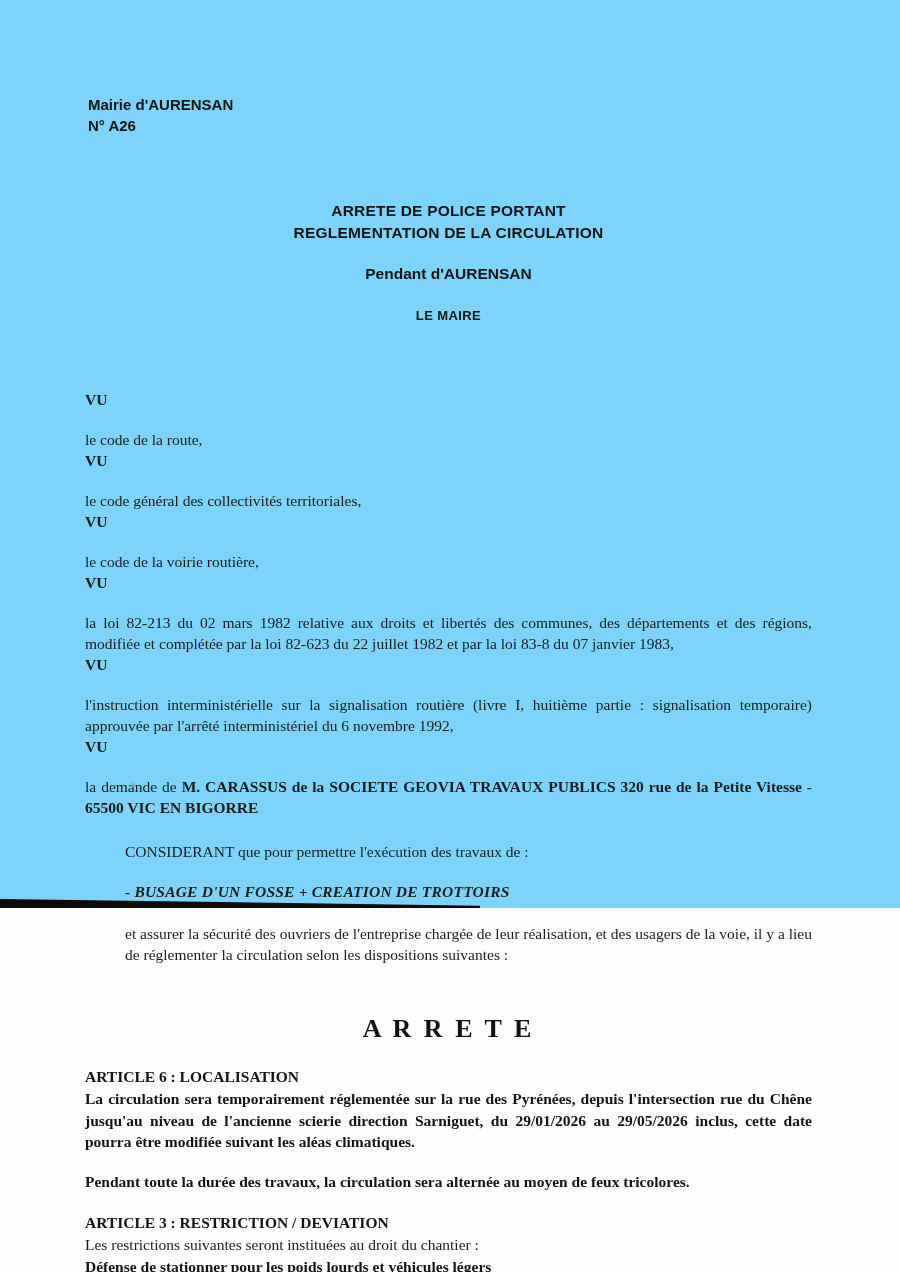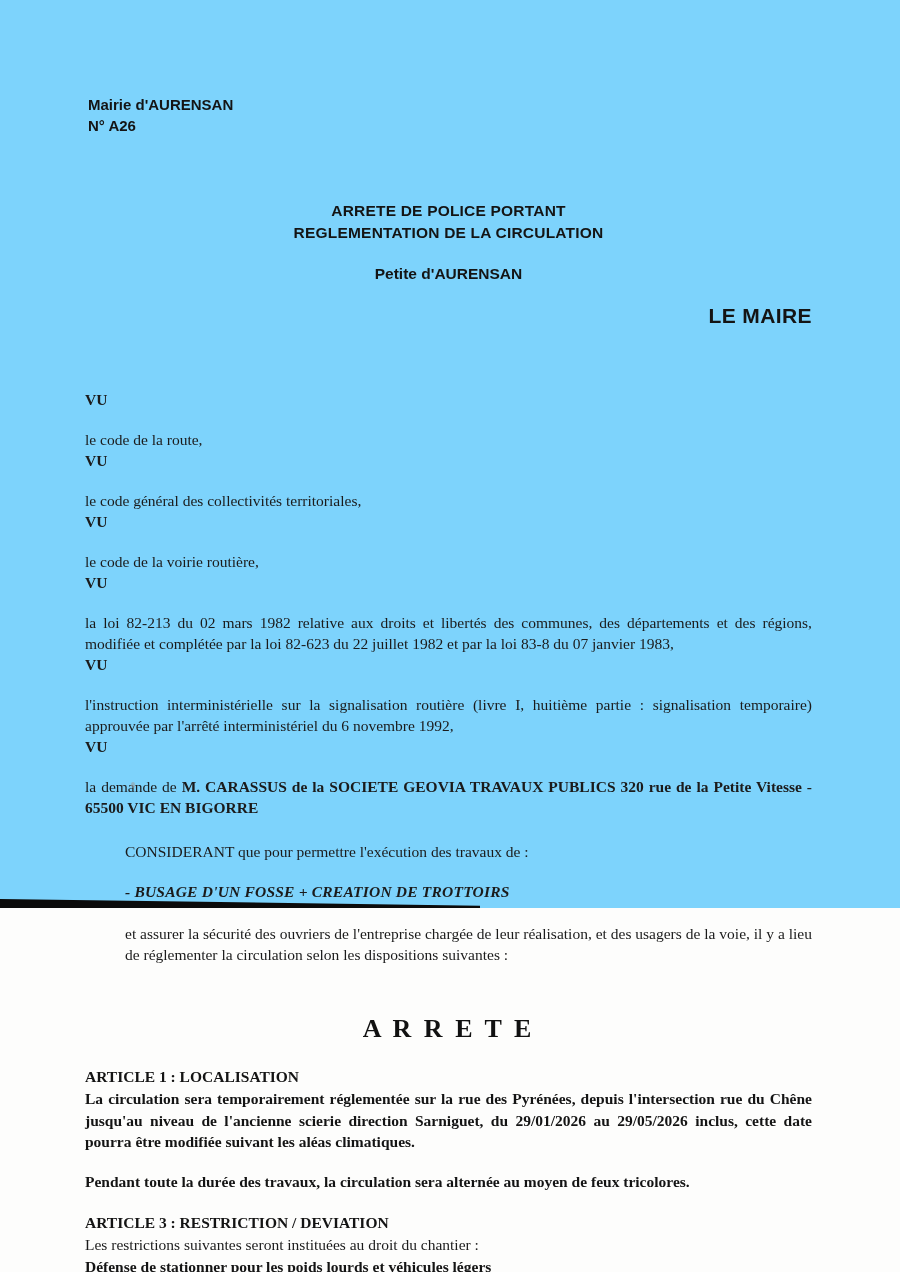"Petite d'AURENSAN" div.commune { text: Petite -> Pendant }
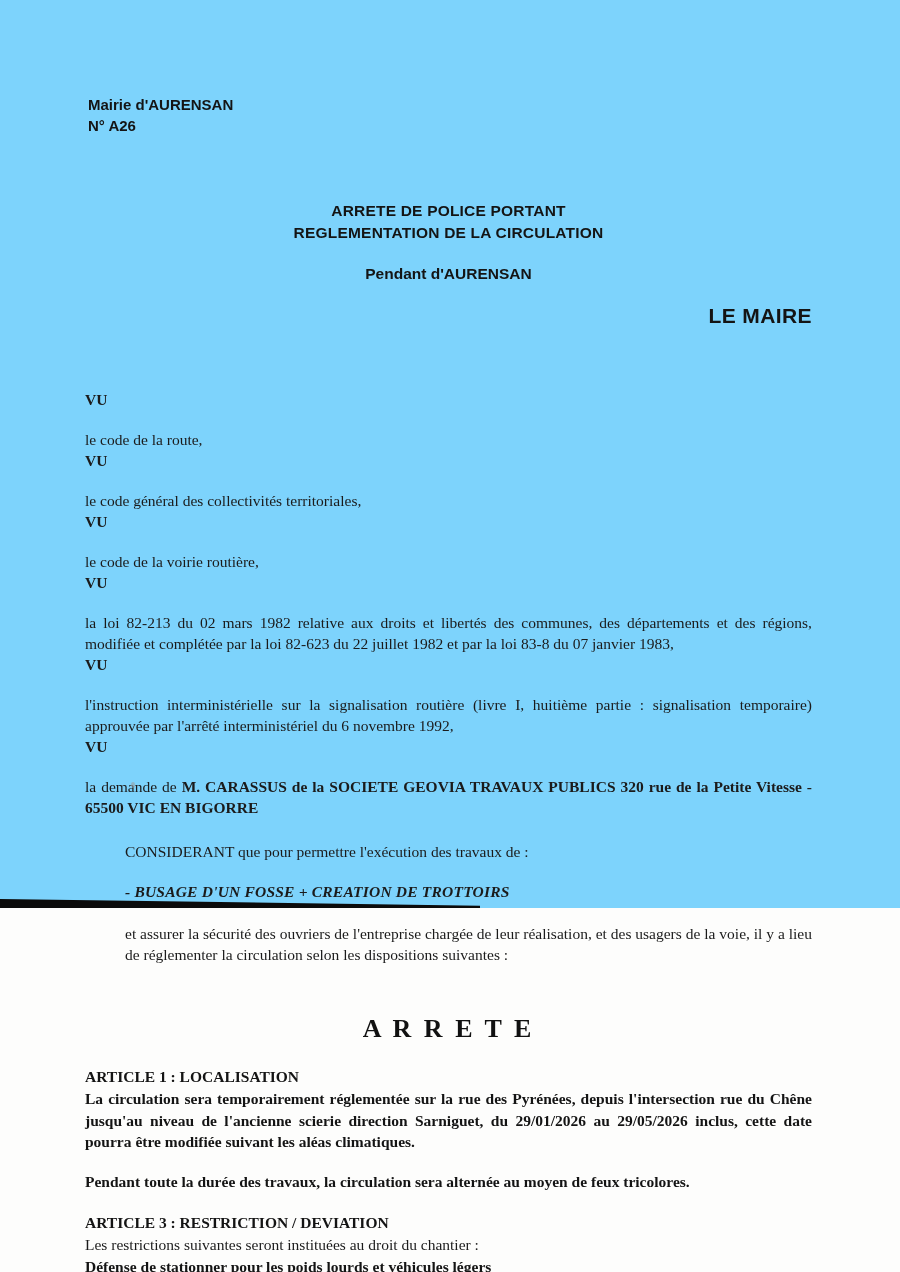"LE MAIRE" .maire { font-size: 21px -> 13px; text-align: right -> center }
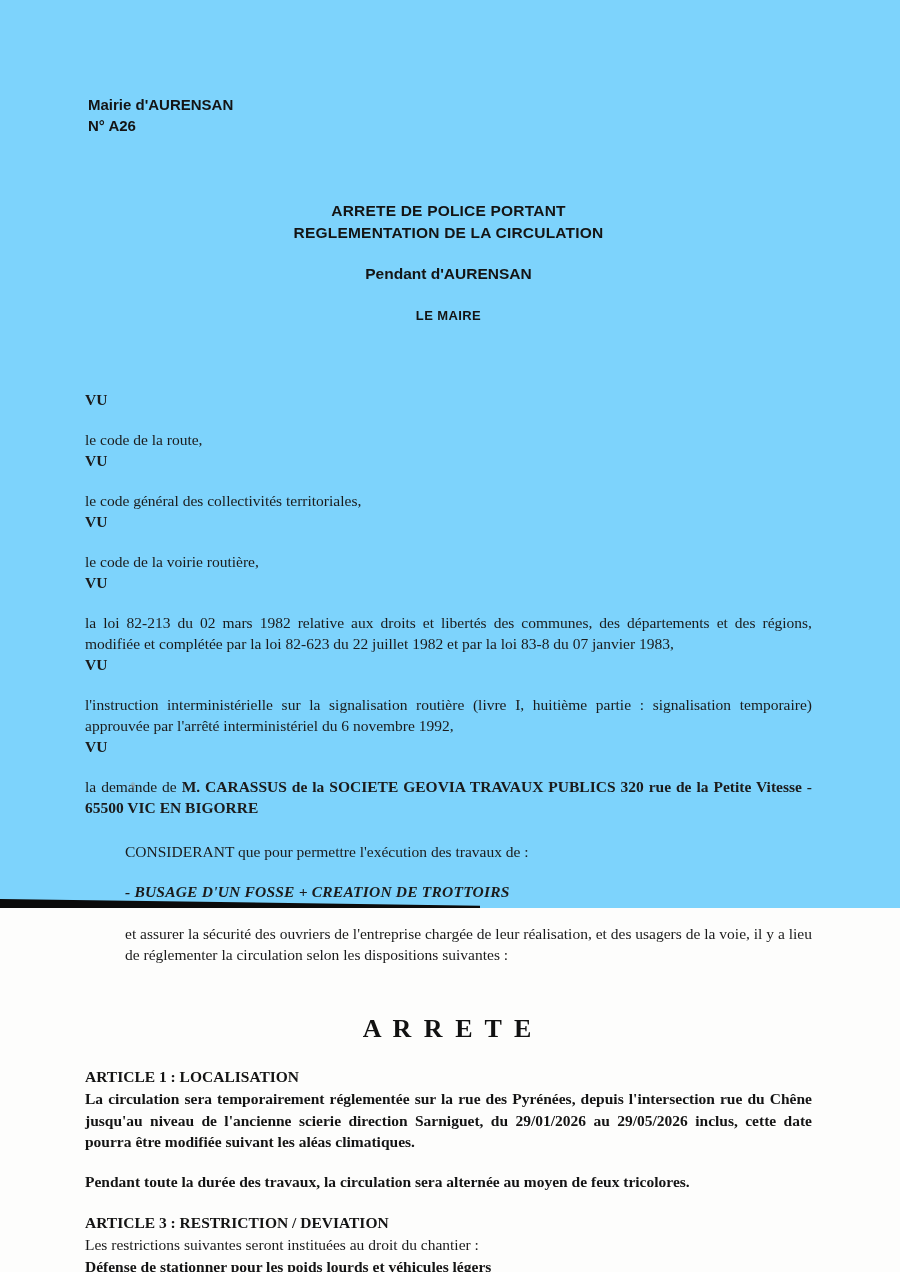"ARTICLE 1 : LOCALISATION" div.article-heading { text: 1 -> 6 }
